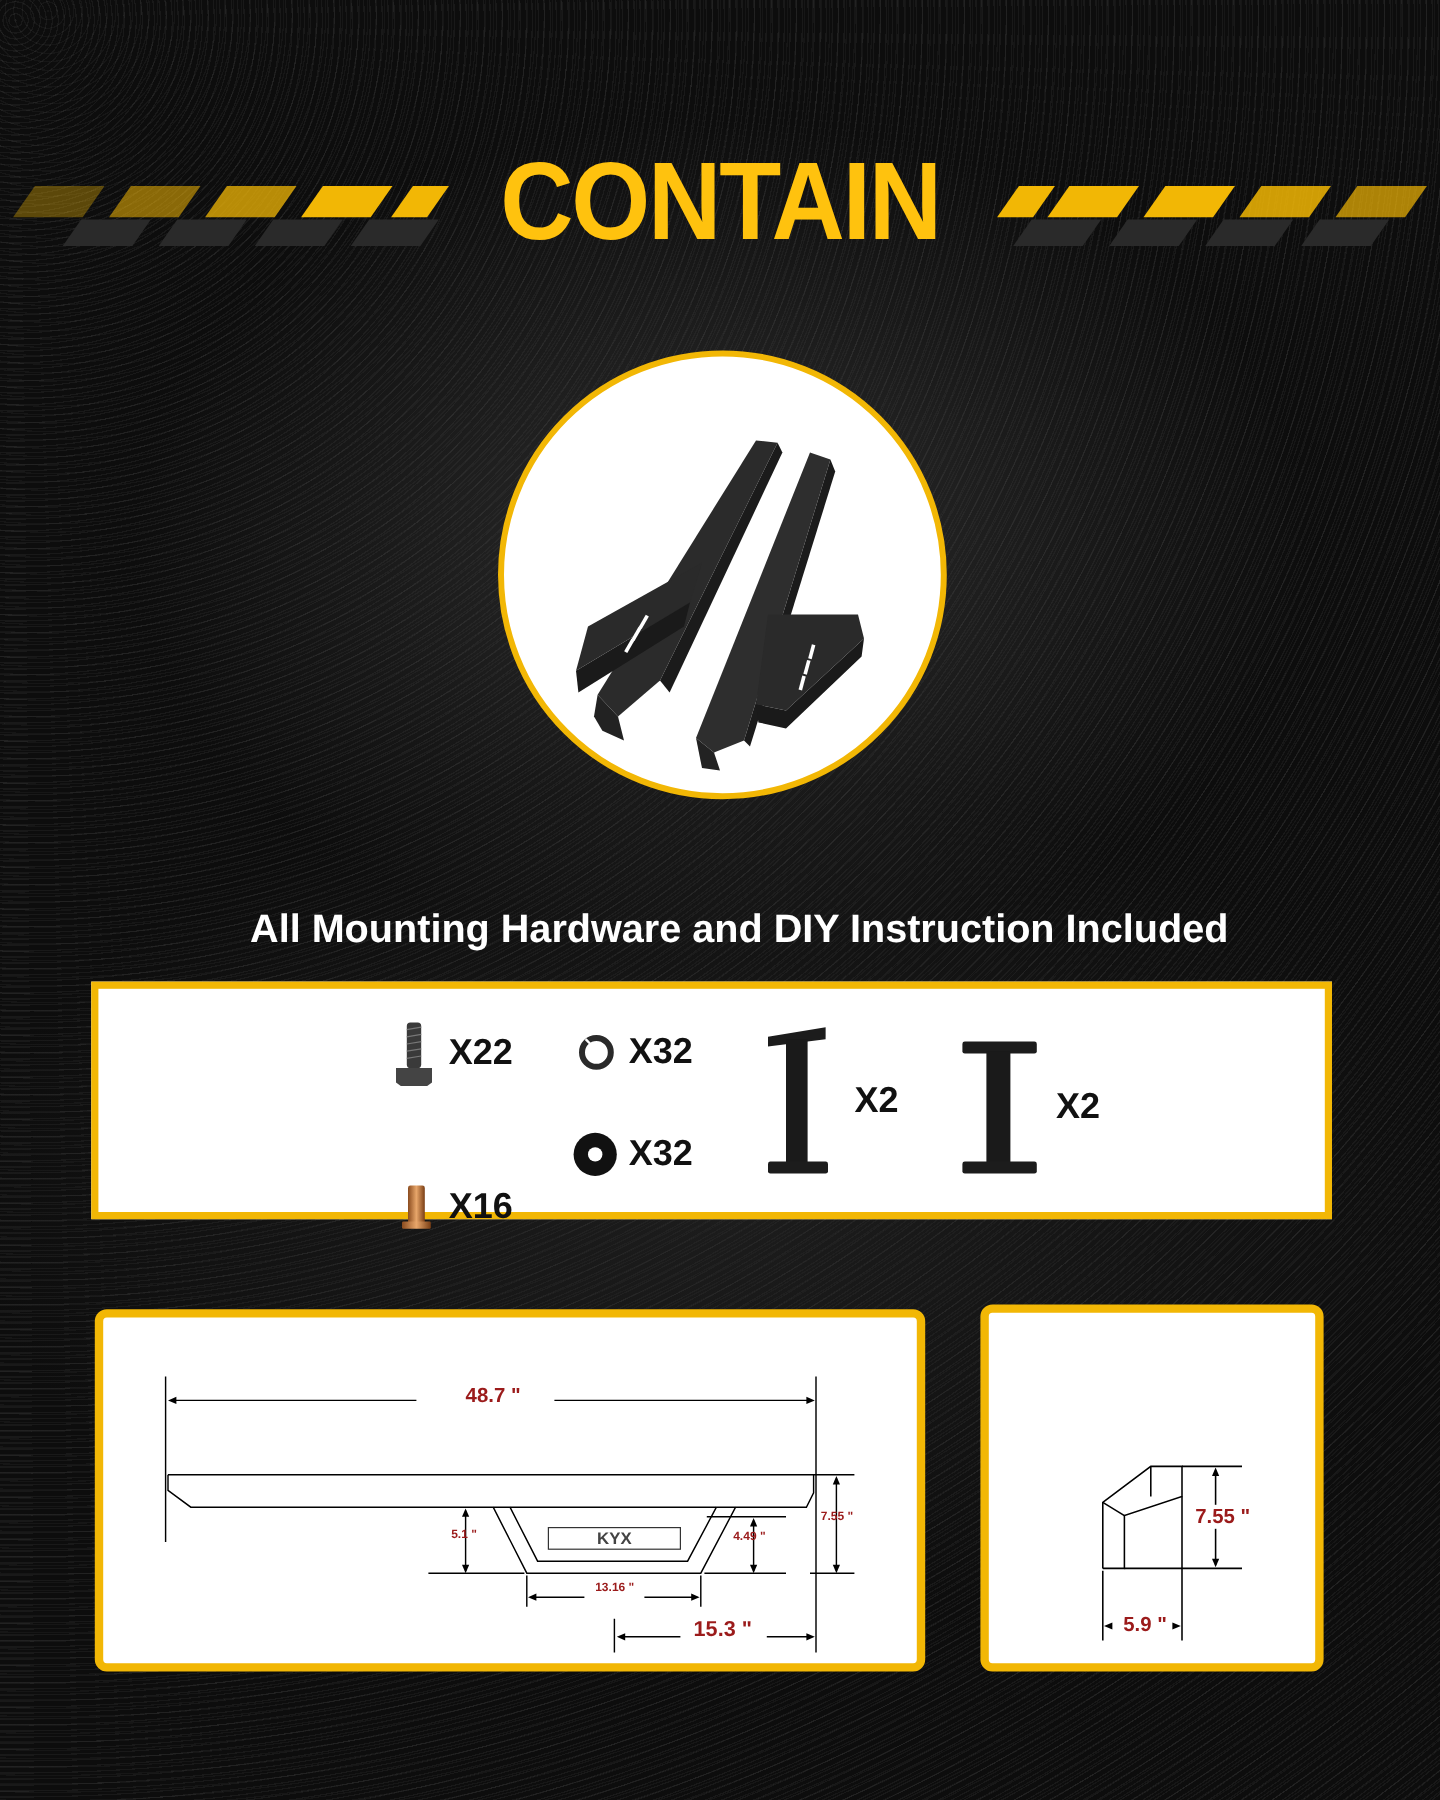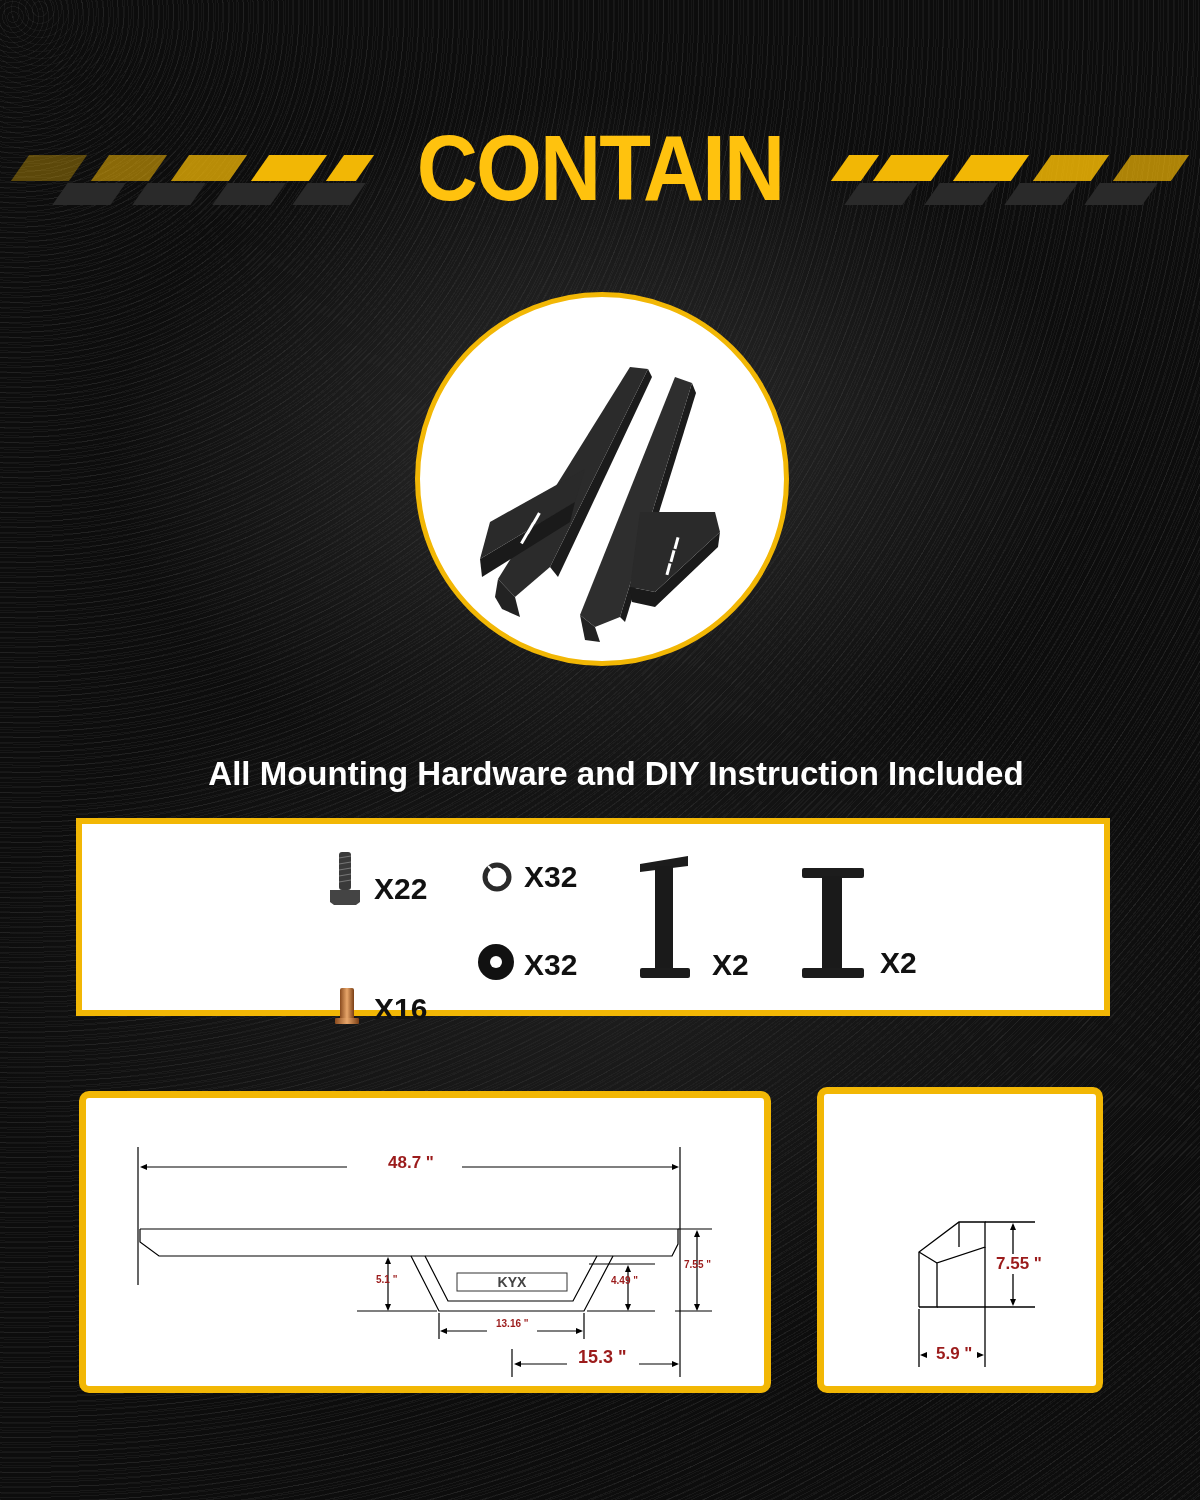"X22" .hw-item { align-items: flex-end -> center }
